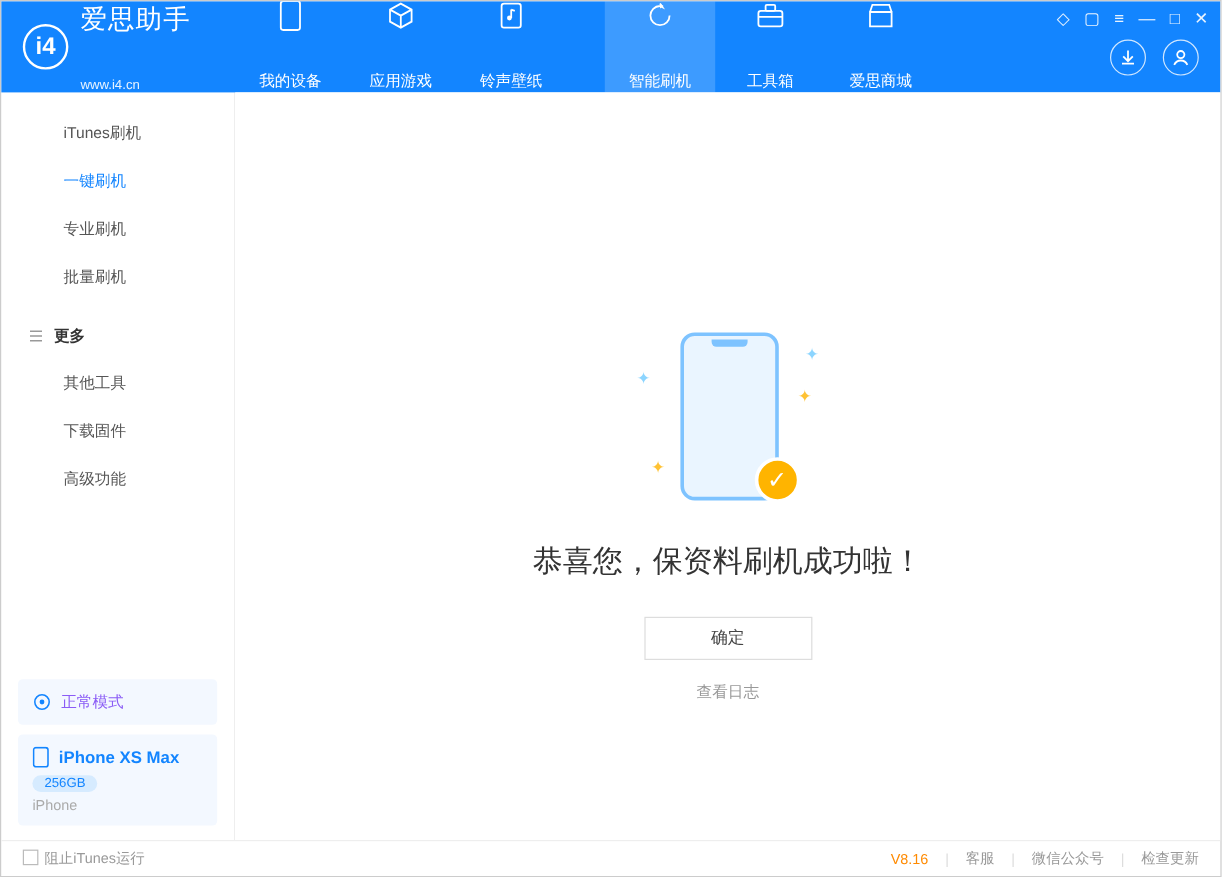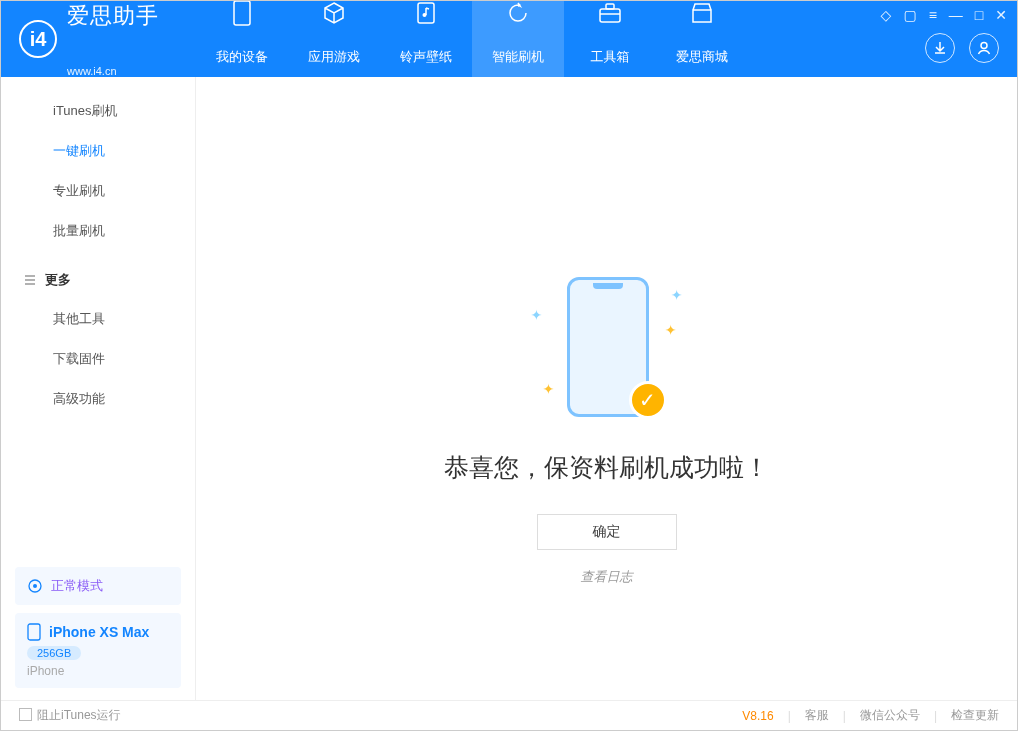"我的设备" .tab { gap: 23px -> 6px; justify-content: flex-start -> space-between }
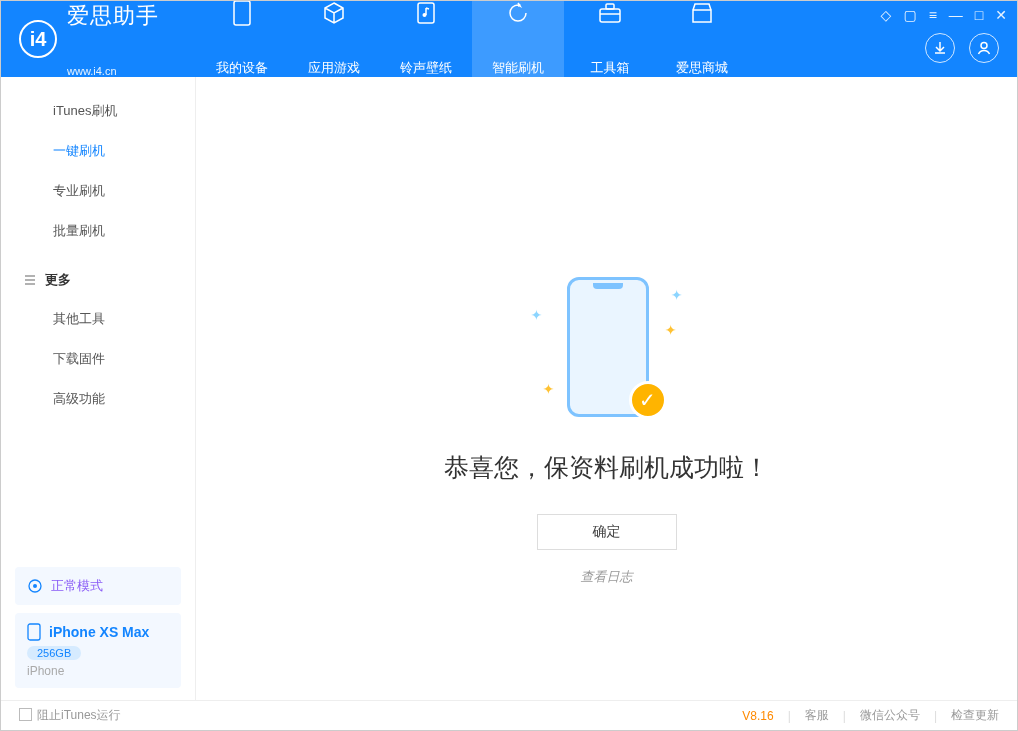"智能刷机" .tab.active { margin-left: none -> 32px }
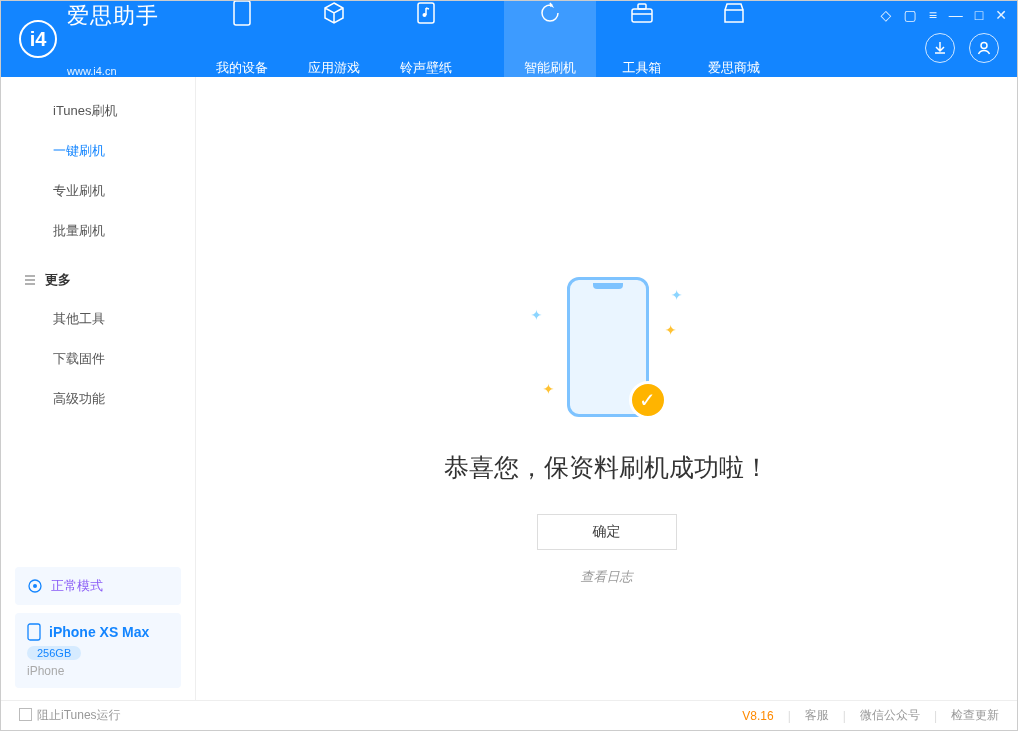"查看日志" .view-log { font-style: italic -> none }
